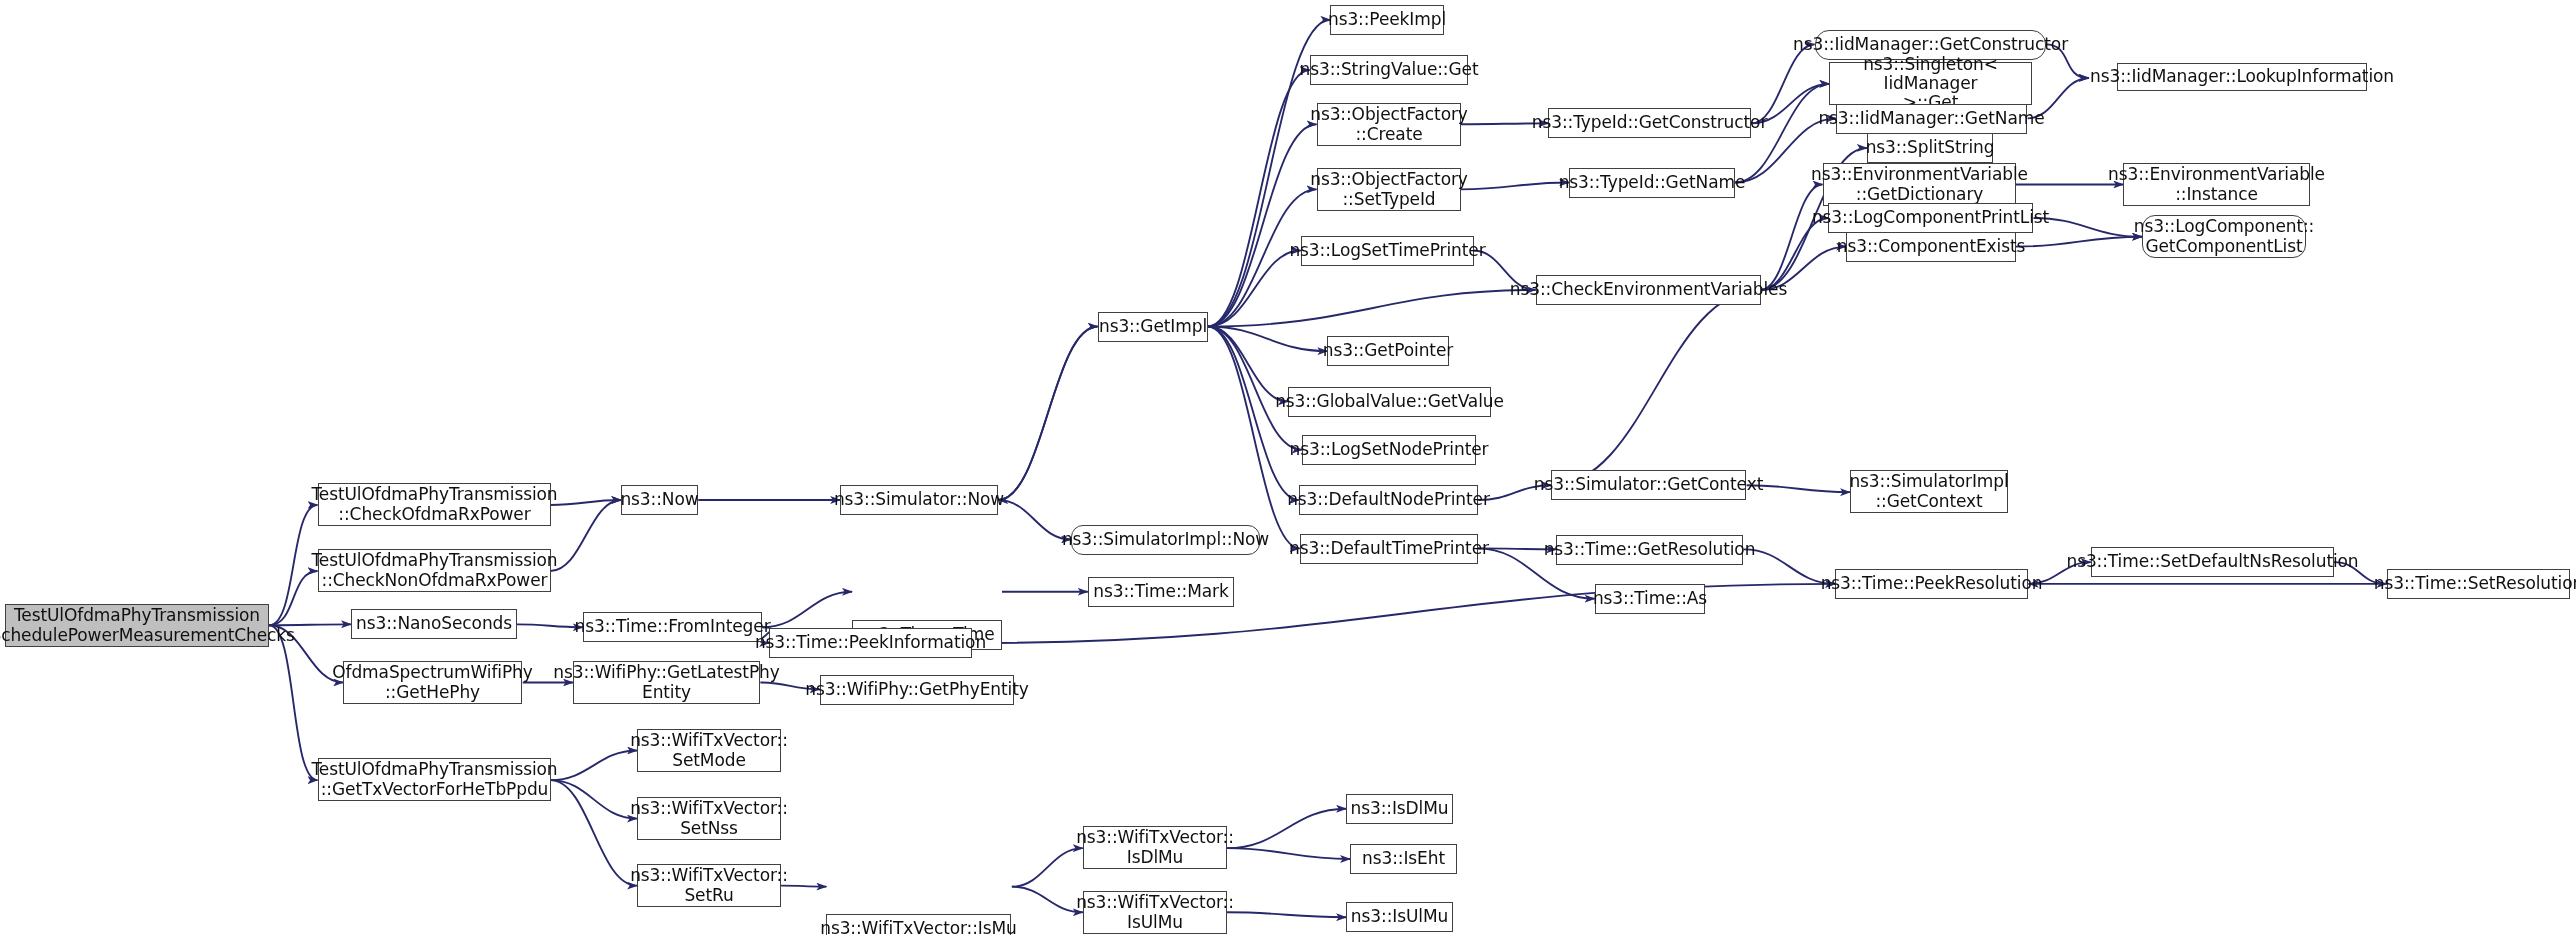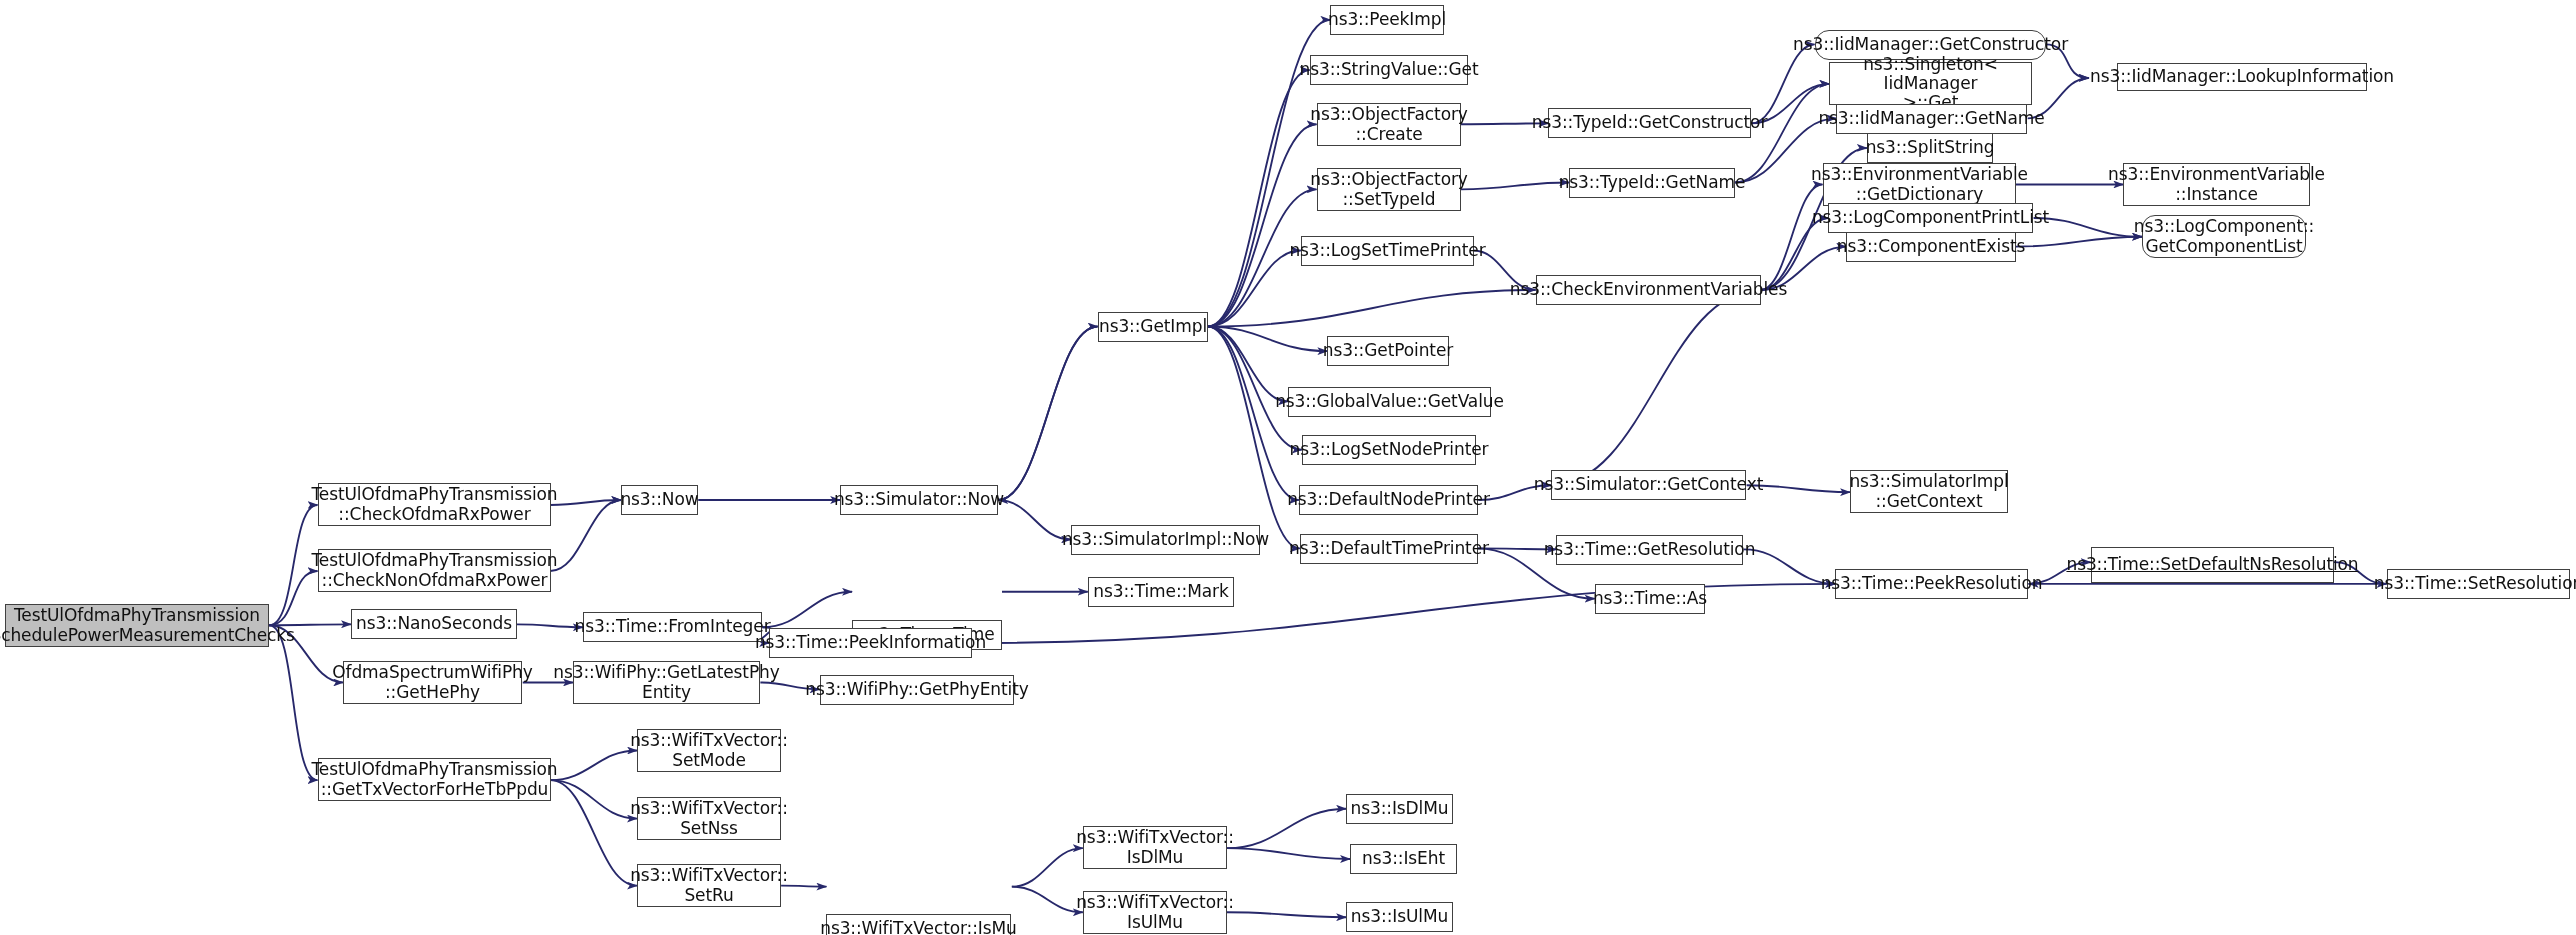"ns3::SimulatorImpl::Now" div.node { border-radius: none -> 12px }
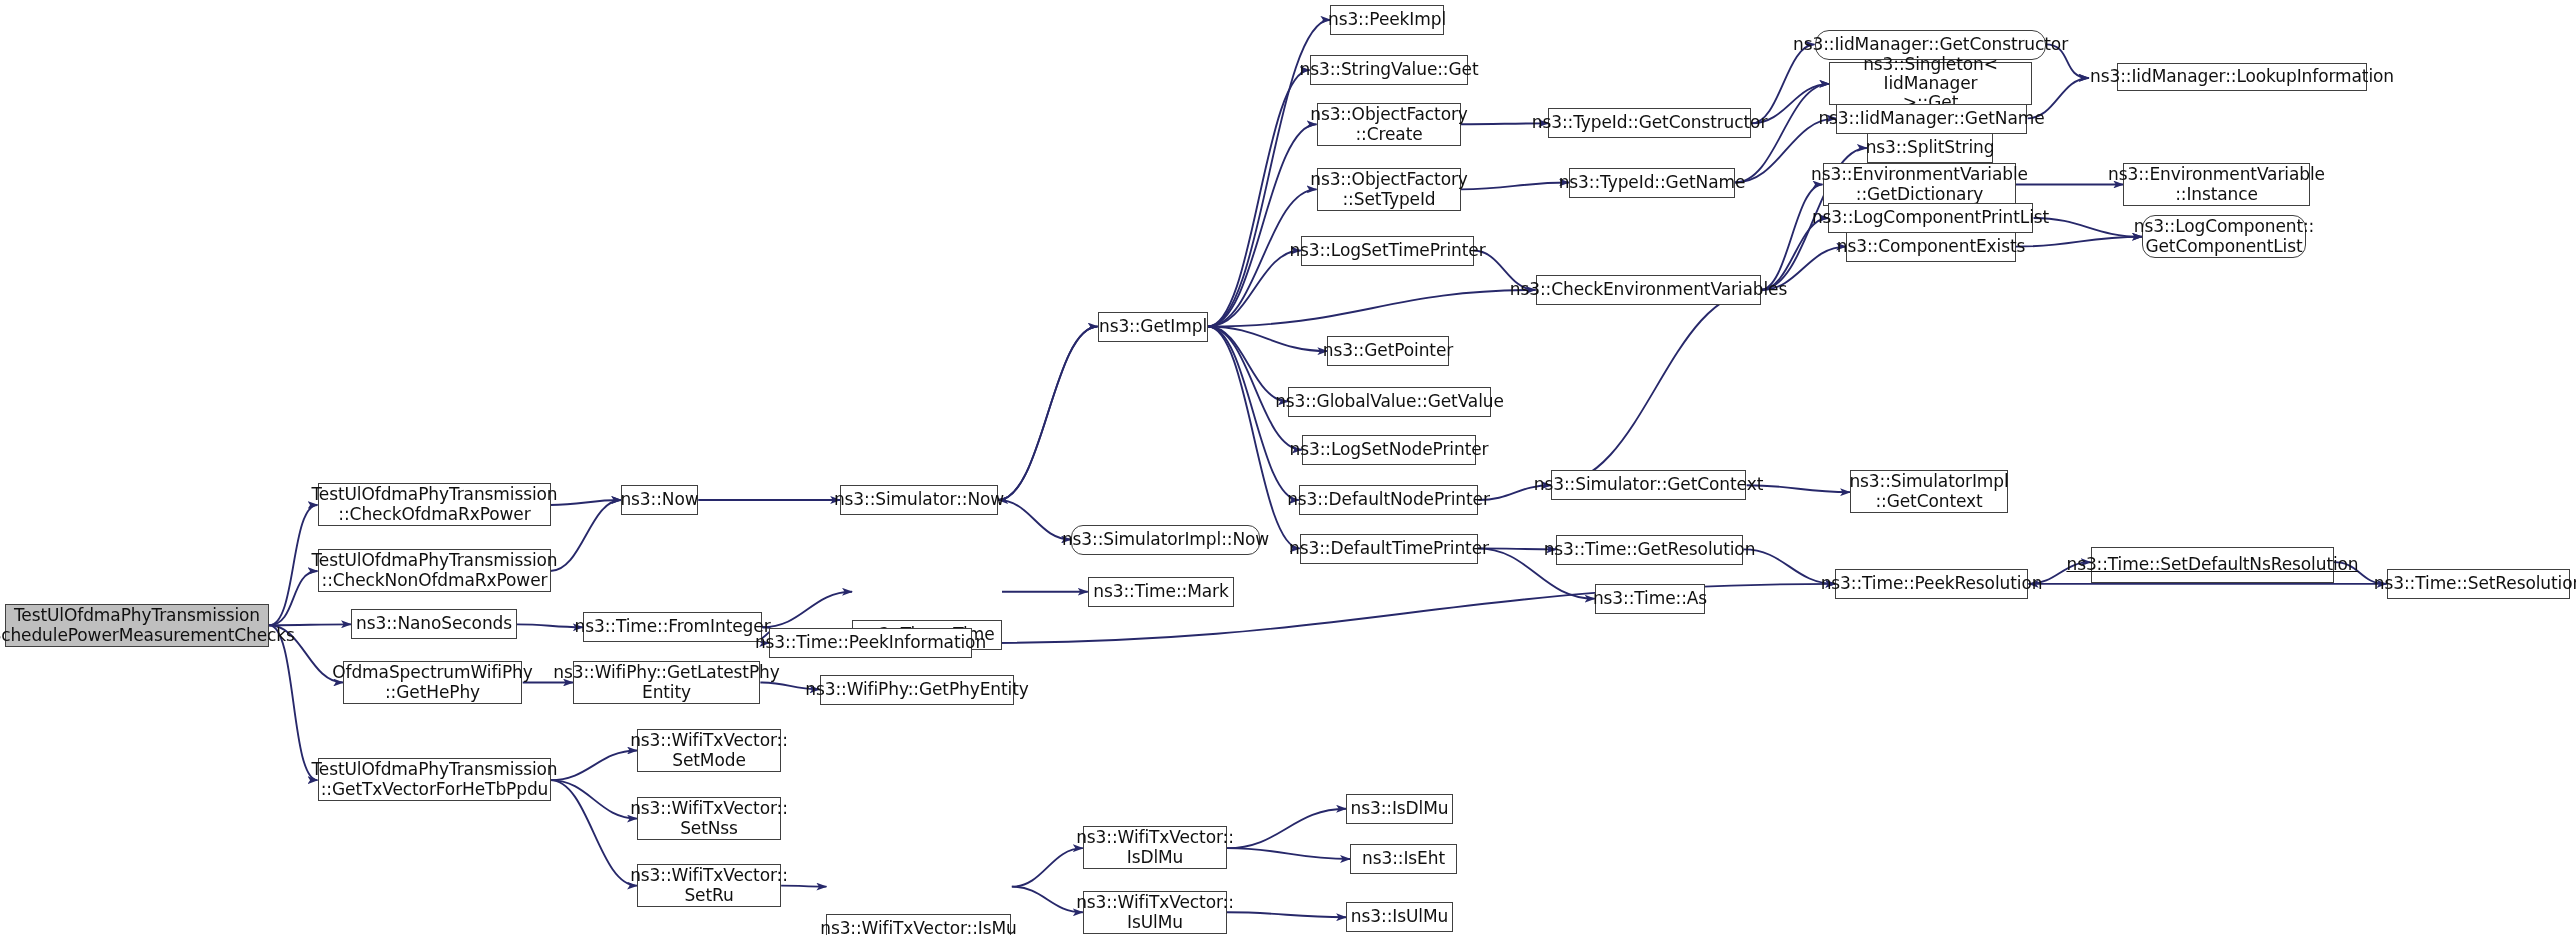"ns3::Time::SetDefaultNsResolution" div.node { height: 36px -> 30px; text-decoration: underline -> none }
